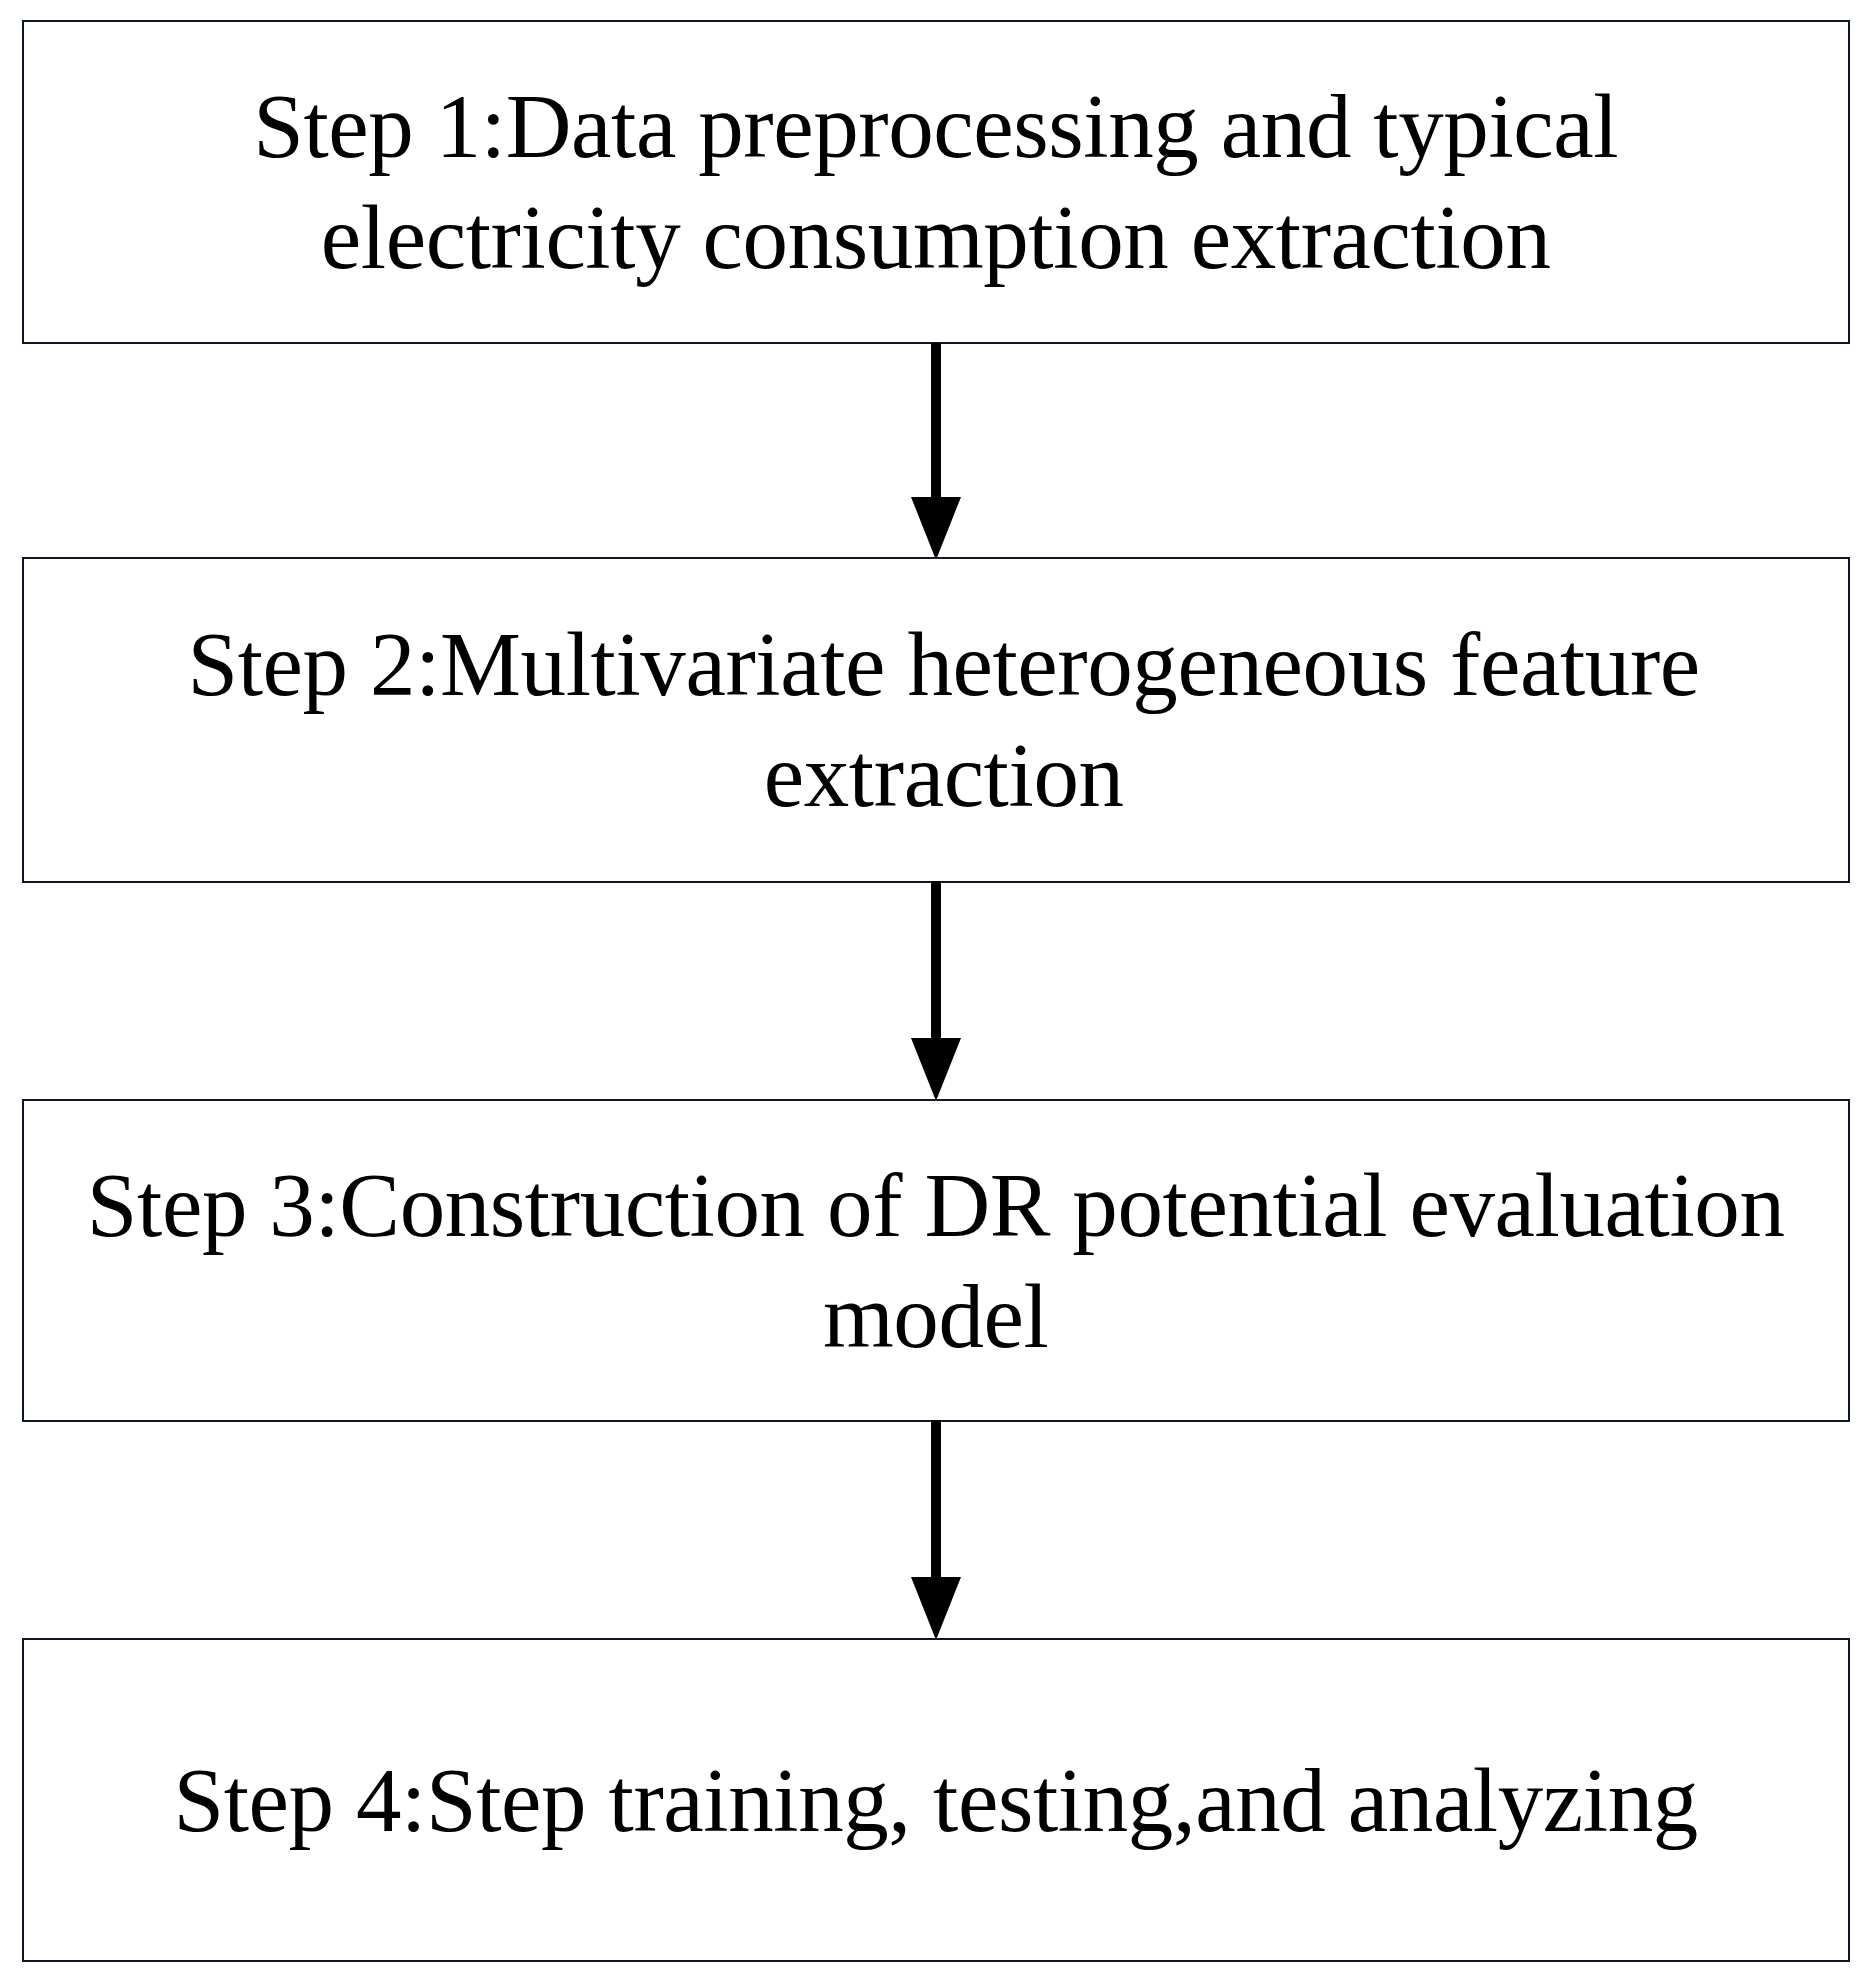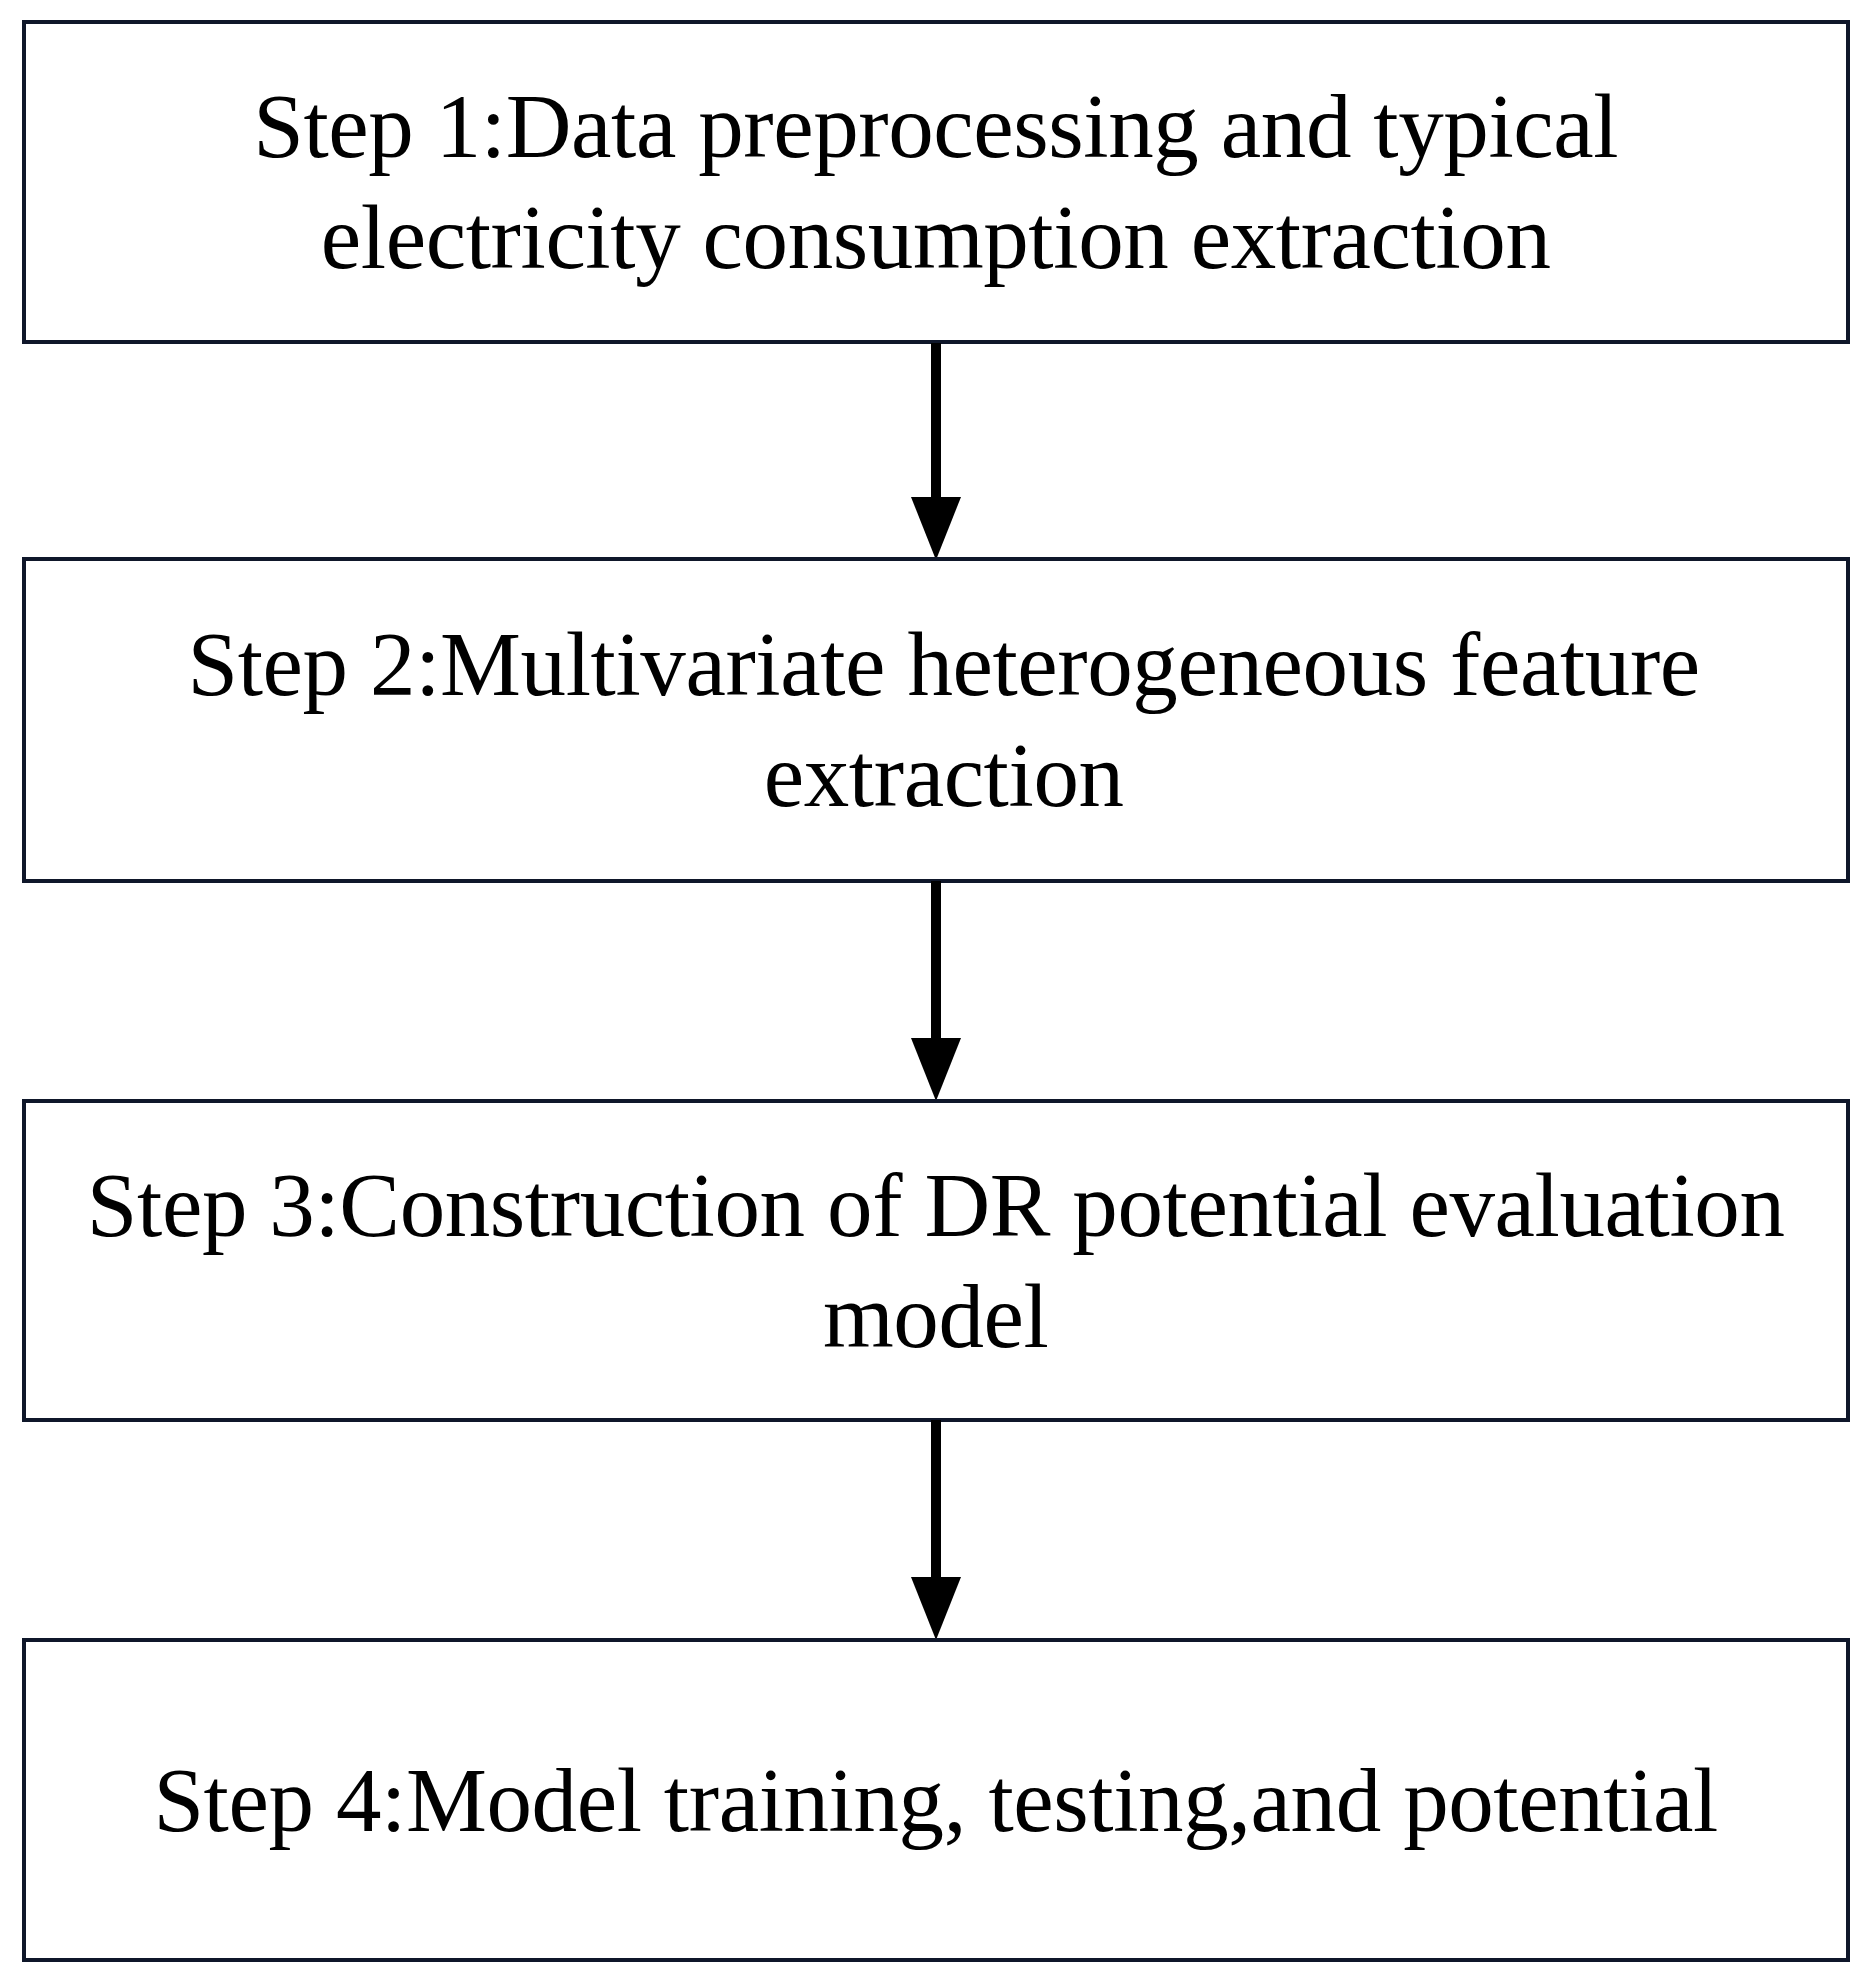"Step 1:Data preprocessing and typical" .step-box { border: 4px solid #0f172a -> 2px solid #0f172a }
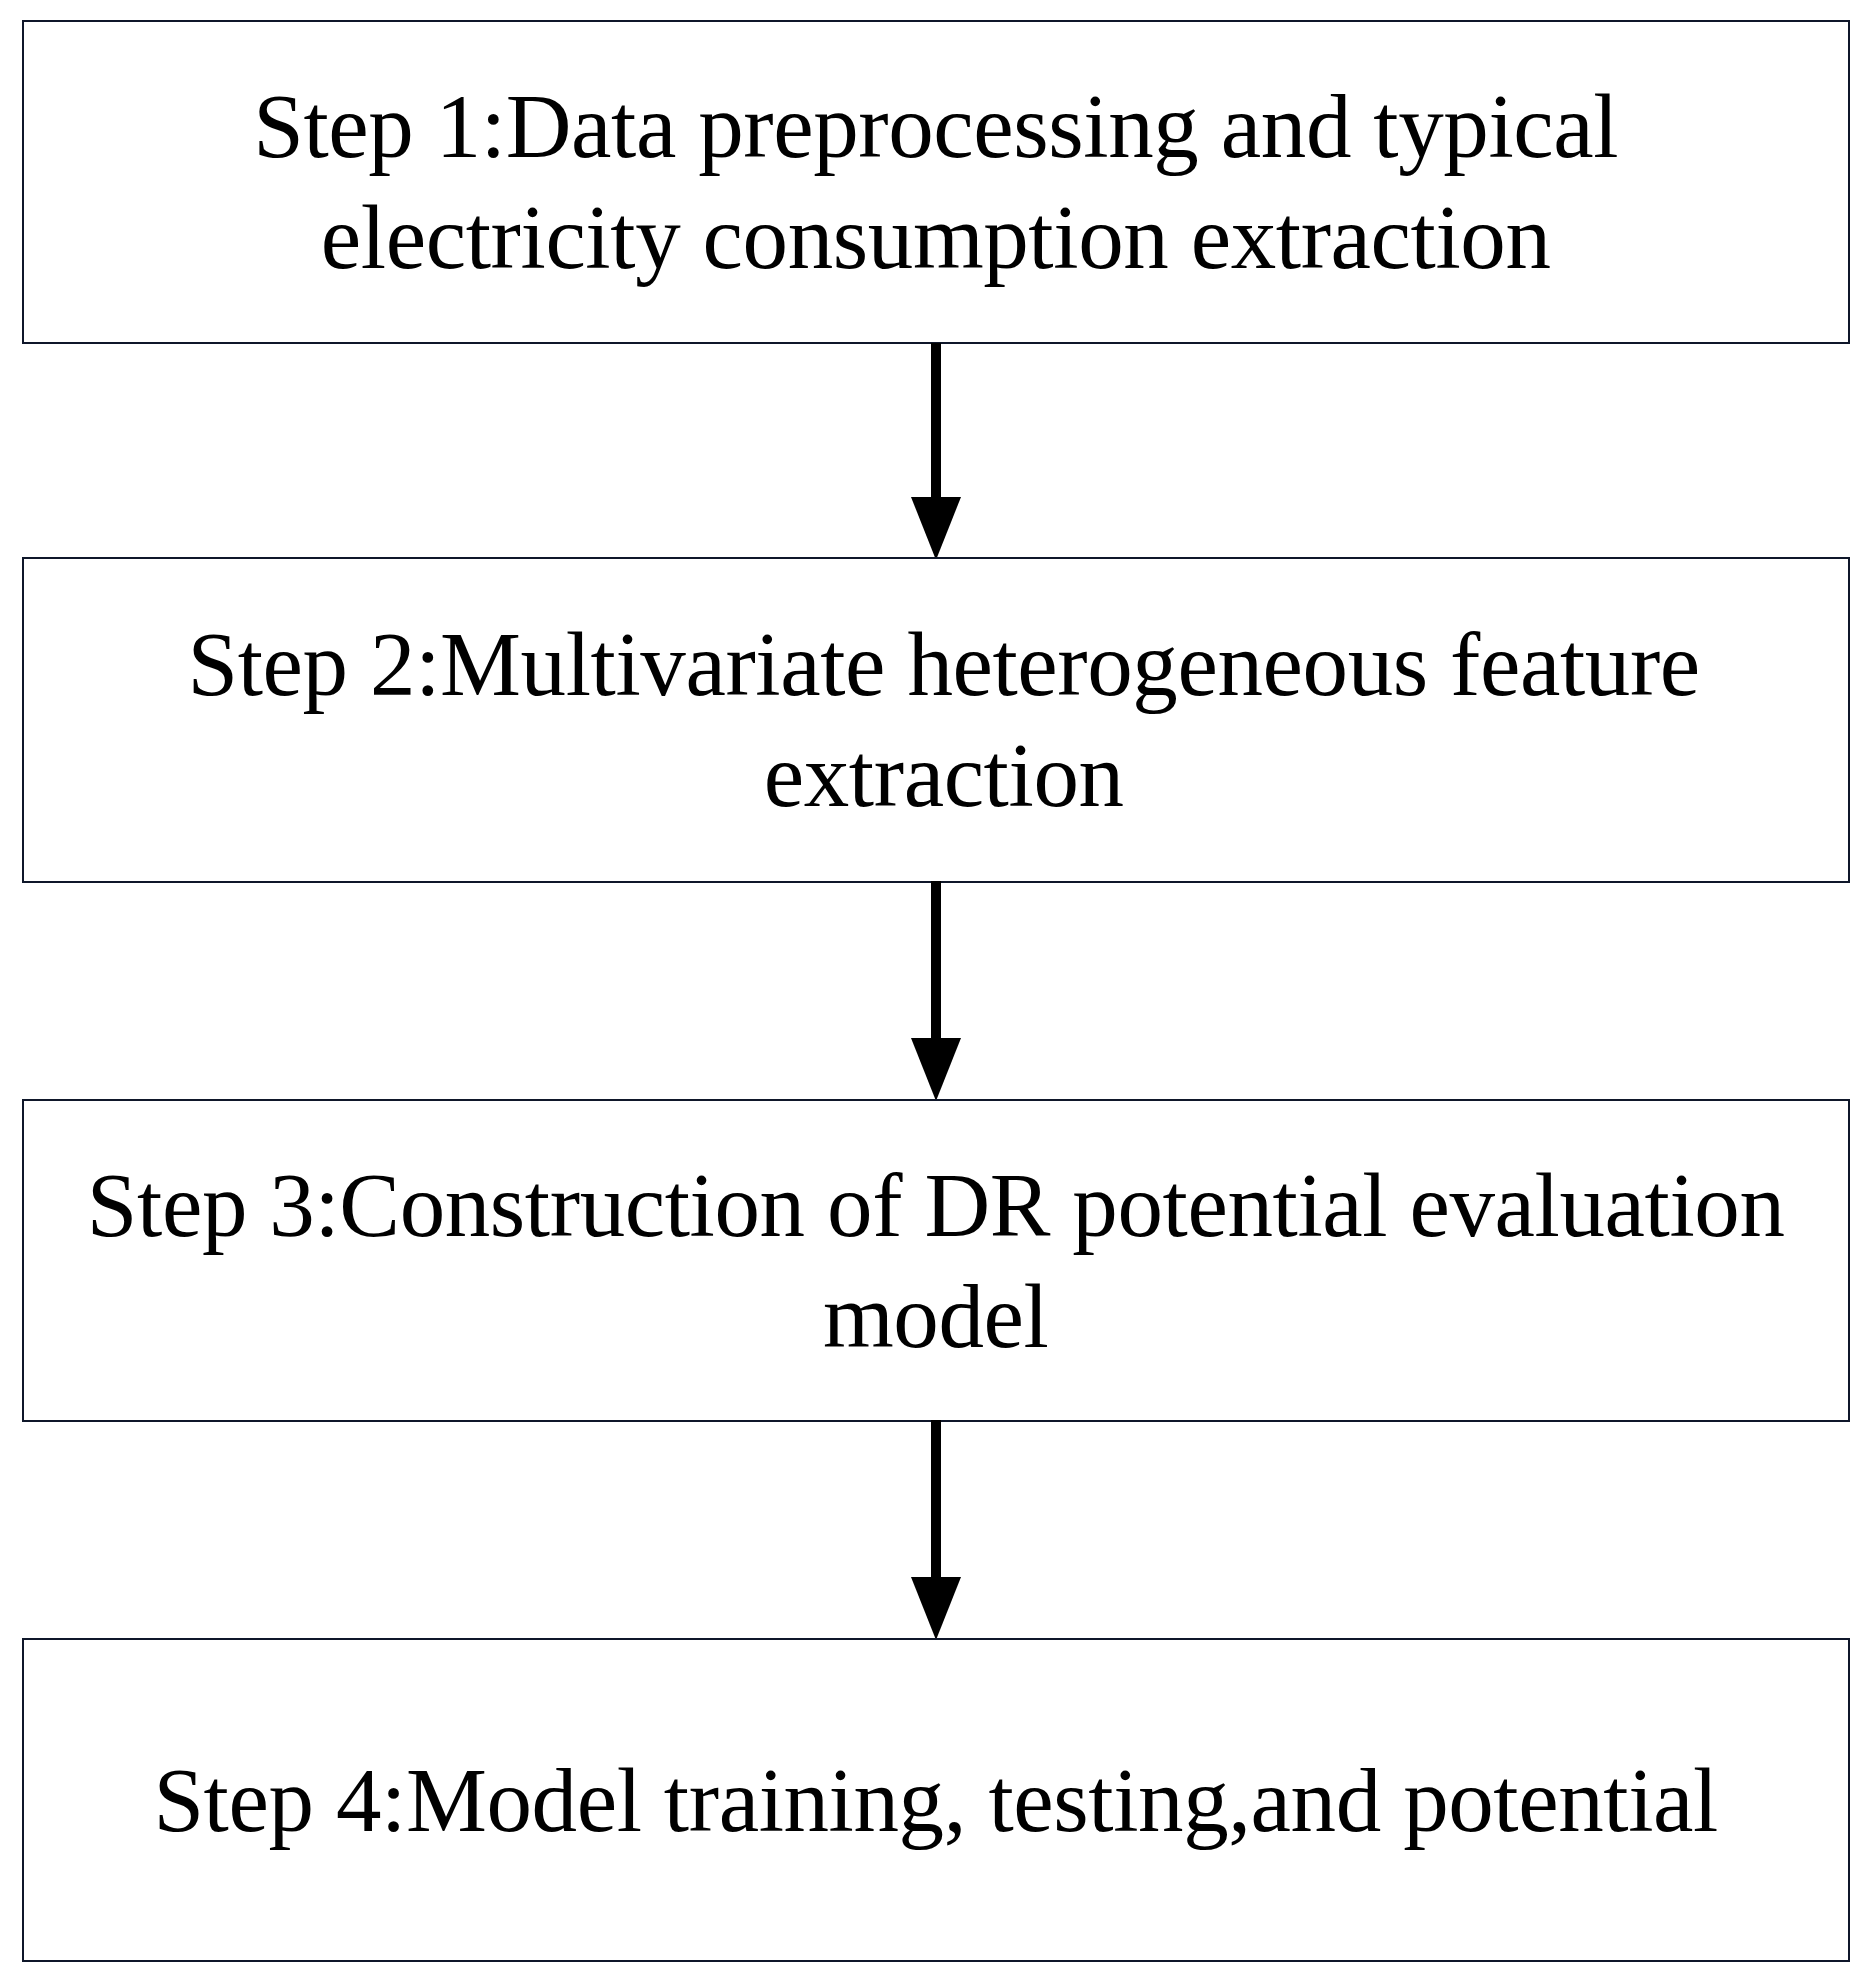"Step 4:Model training, testing,and" span.step-text { text: 4:Model training, testing,and potential -> 4:Step training, testing,and analyzing }
